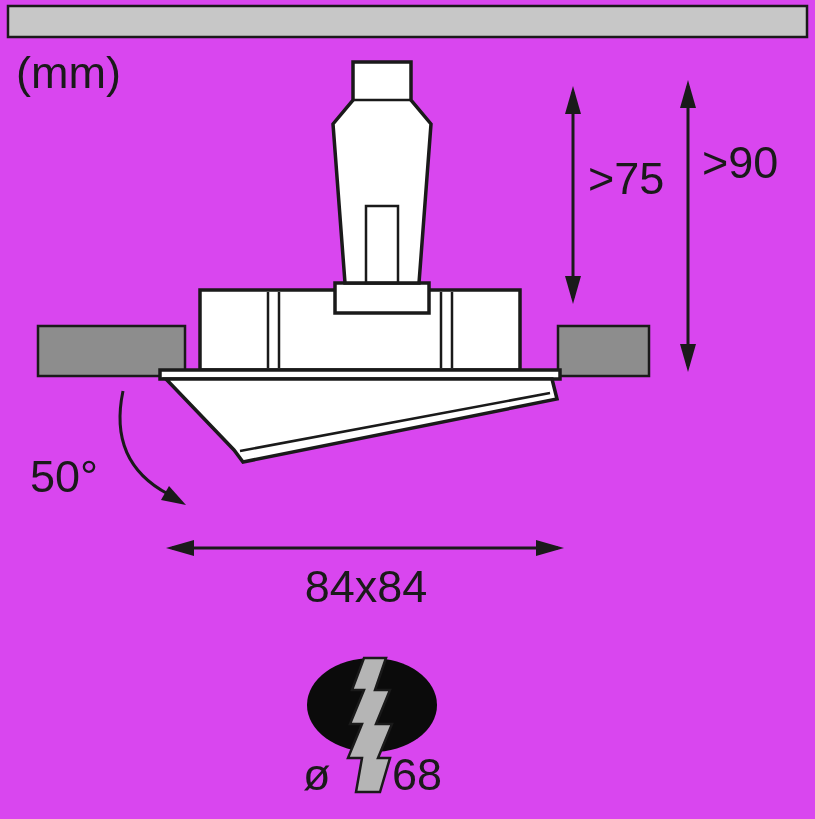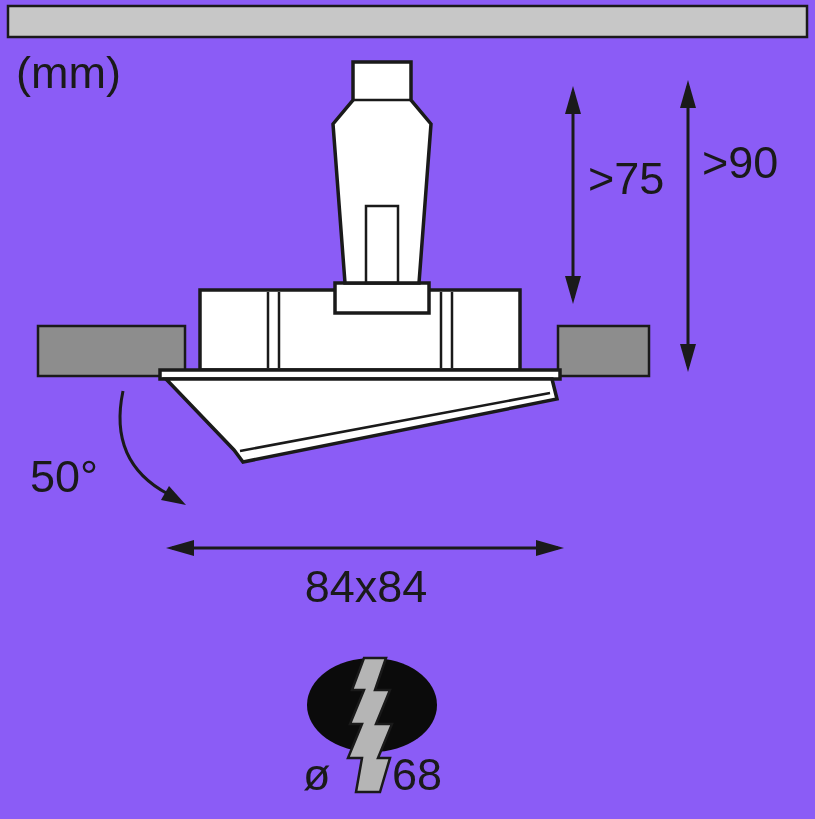"(mm)" .stage { background: #8b5cf6 -> #d946ef }
